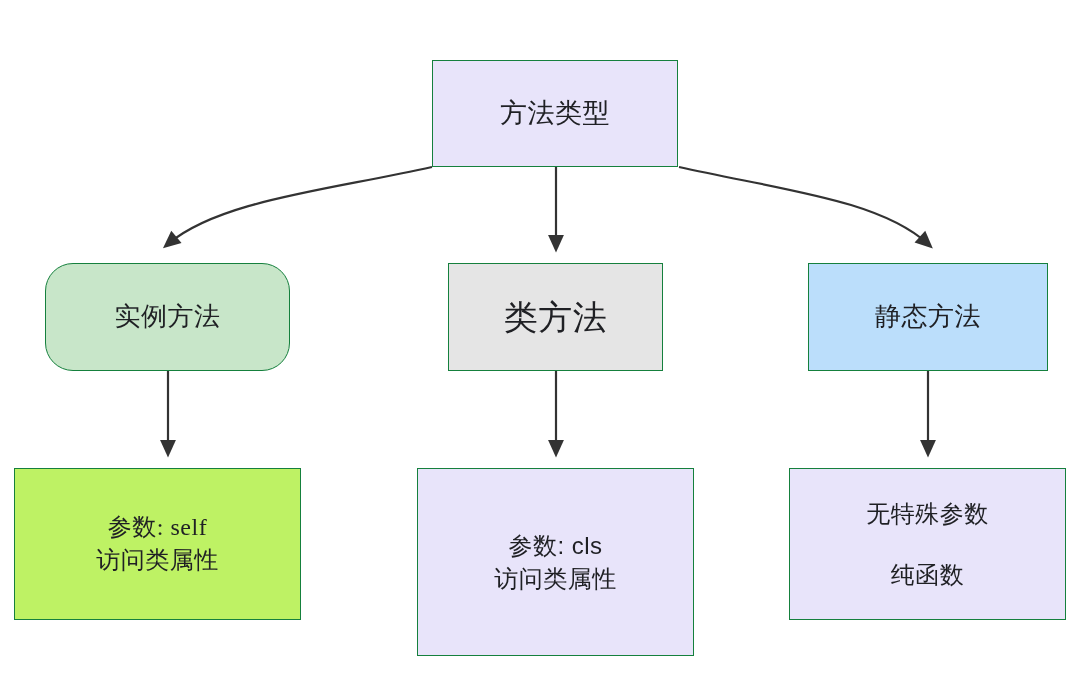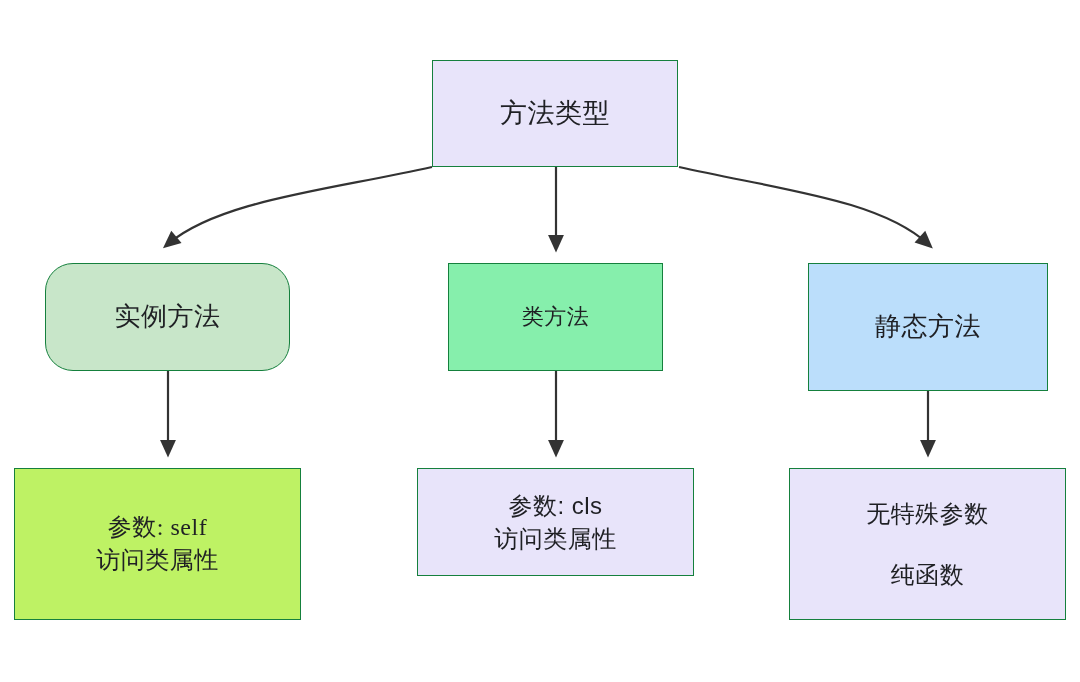"类方法" #node-class { background: #86efac -> #e5e5e5; font-size: 22px -> 34px }
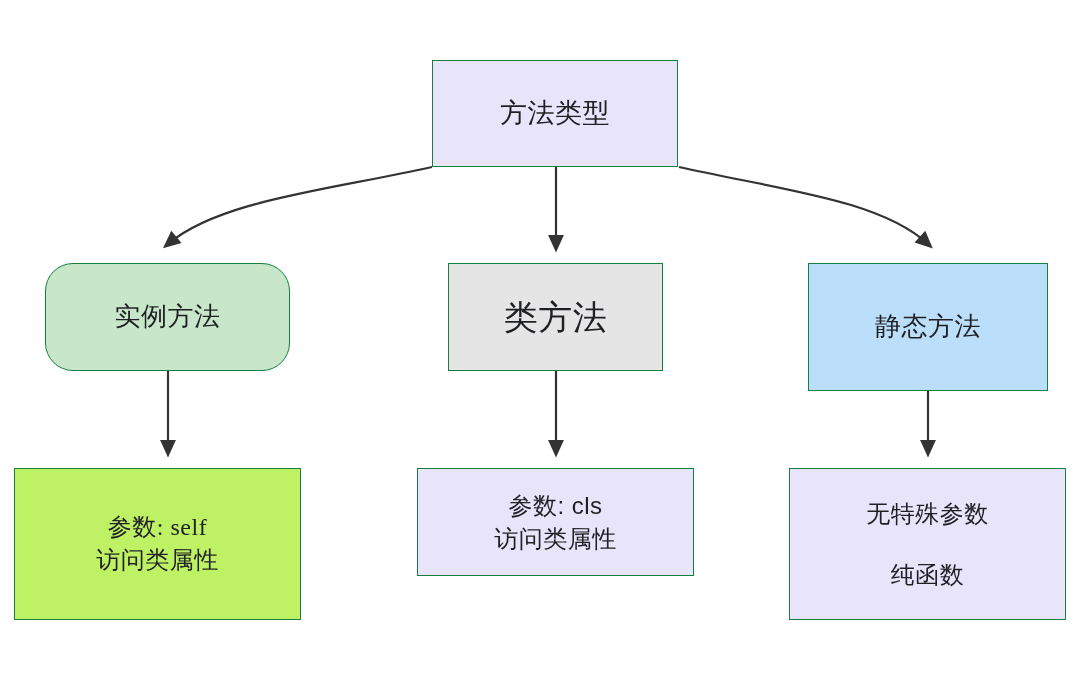"静态方法" #node-static { height: 128px -> 108px }
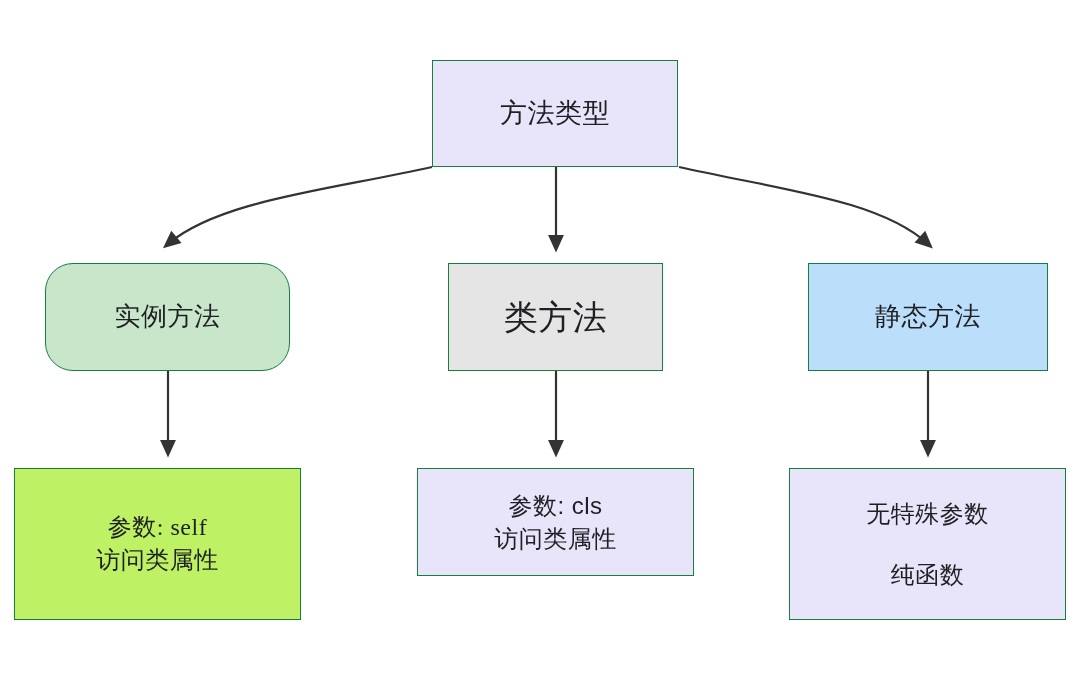"参数: cls" #node-class-detail { height: 108px -> 188px }
